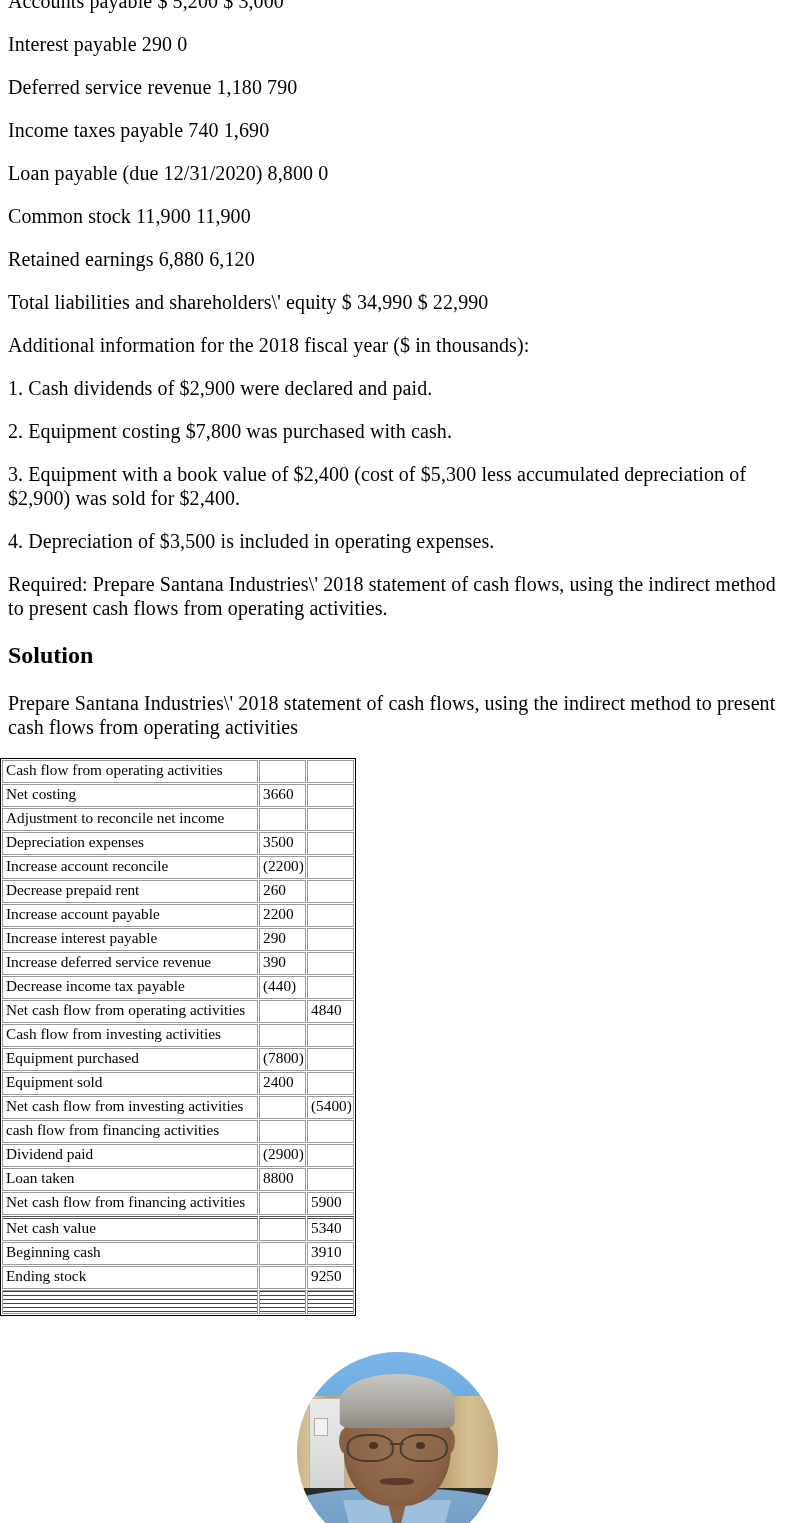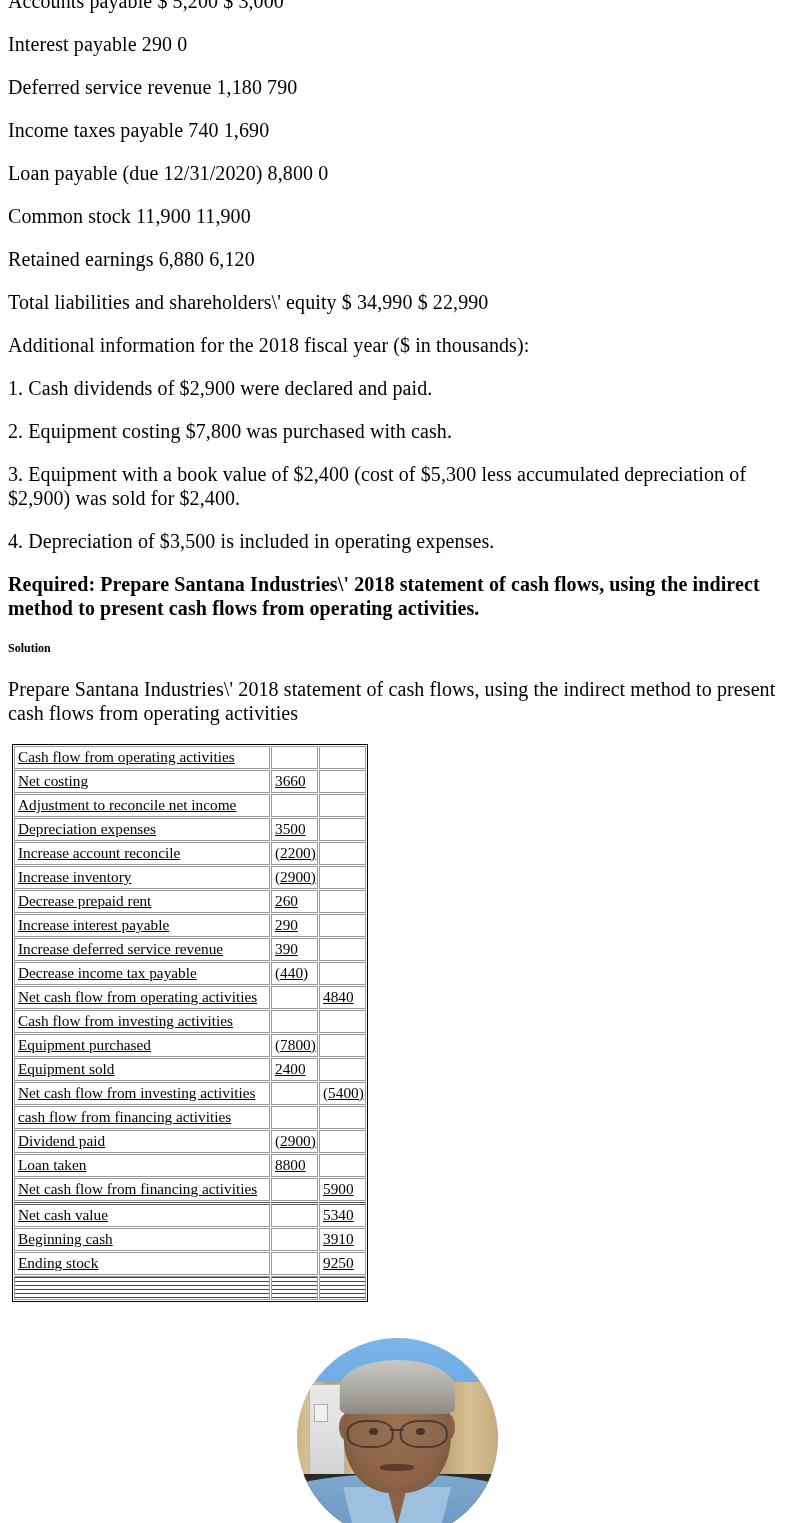"Required: Prepare Santana Industries\'" .para.tight { font-weight: bold -> none }
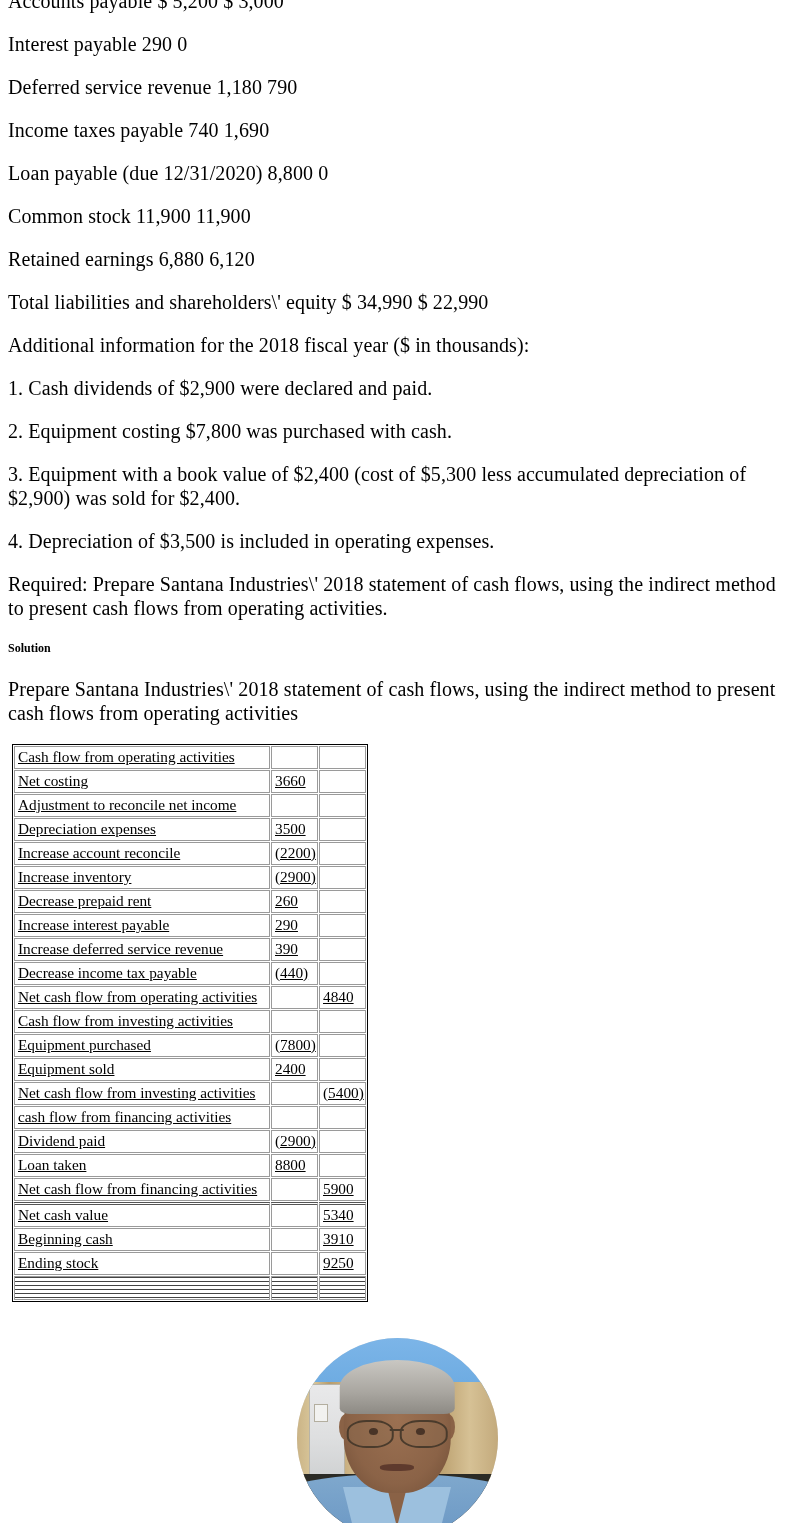"Solution" .h-solution { font-size: 12px -> 24px }
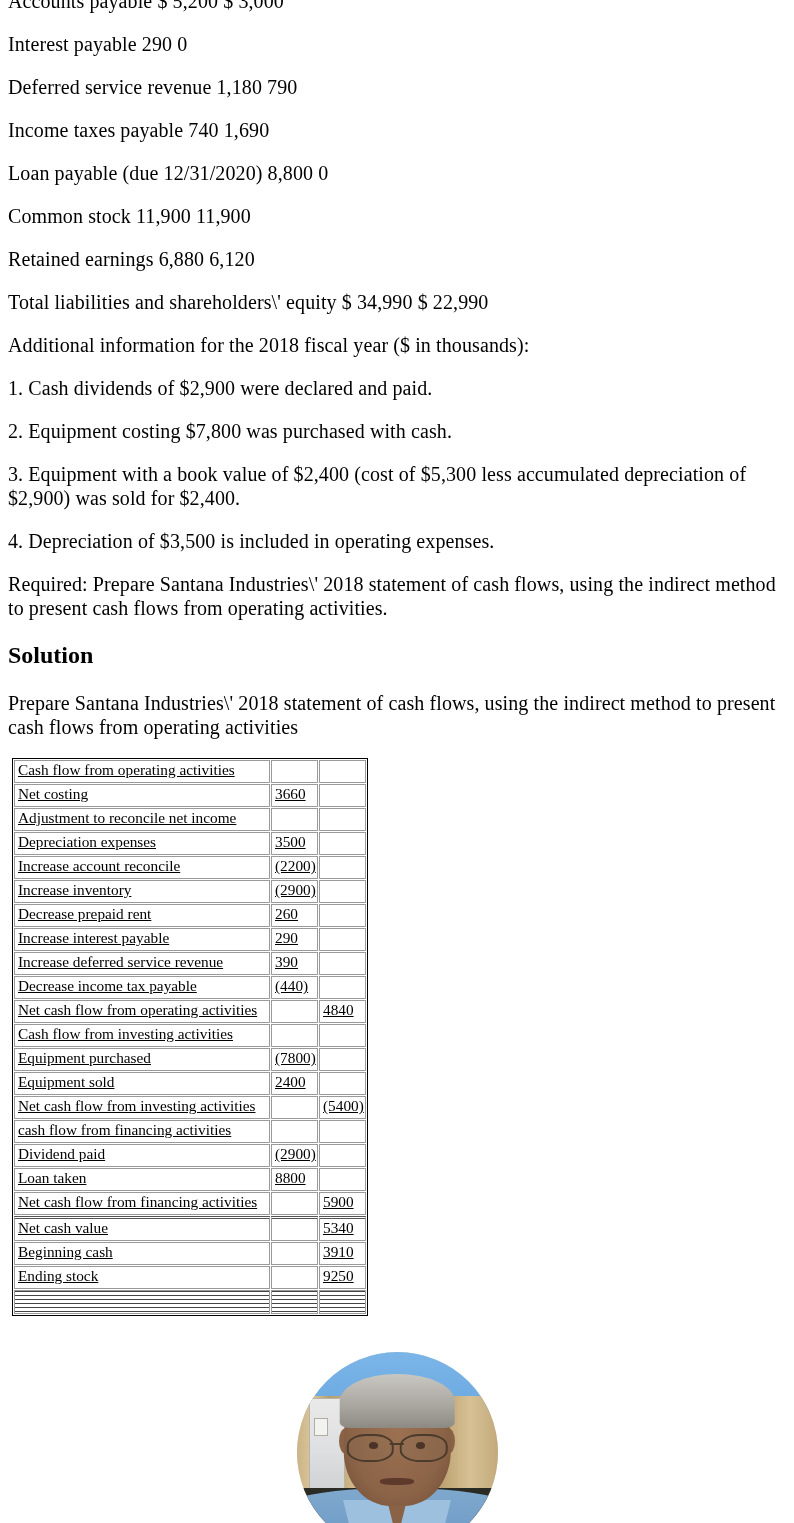"Cash flow from operating activities" .tablewrap { padding-left: 12px -> 0; text-decoration: underline -> none }
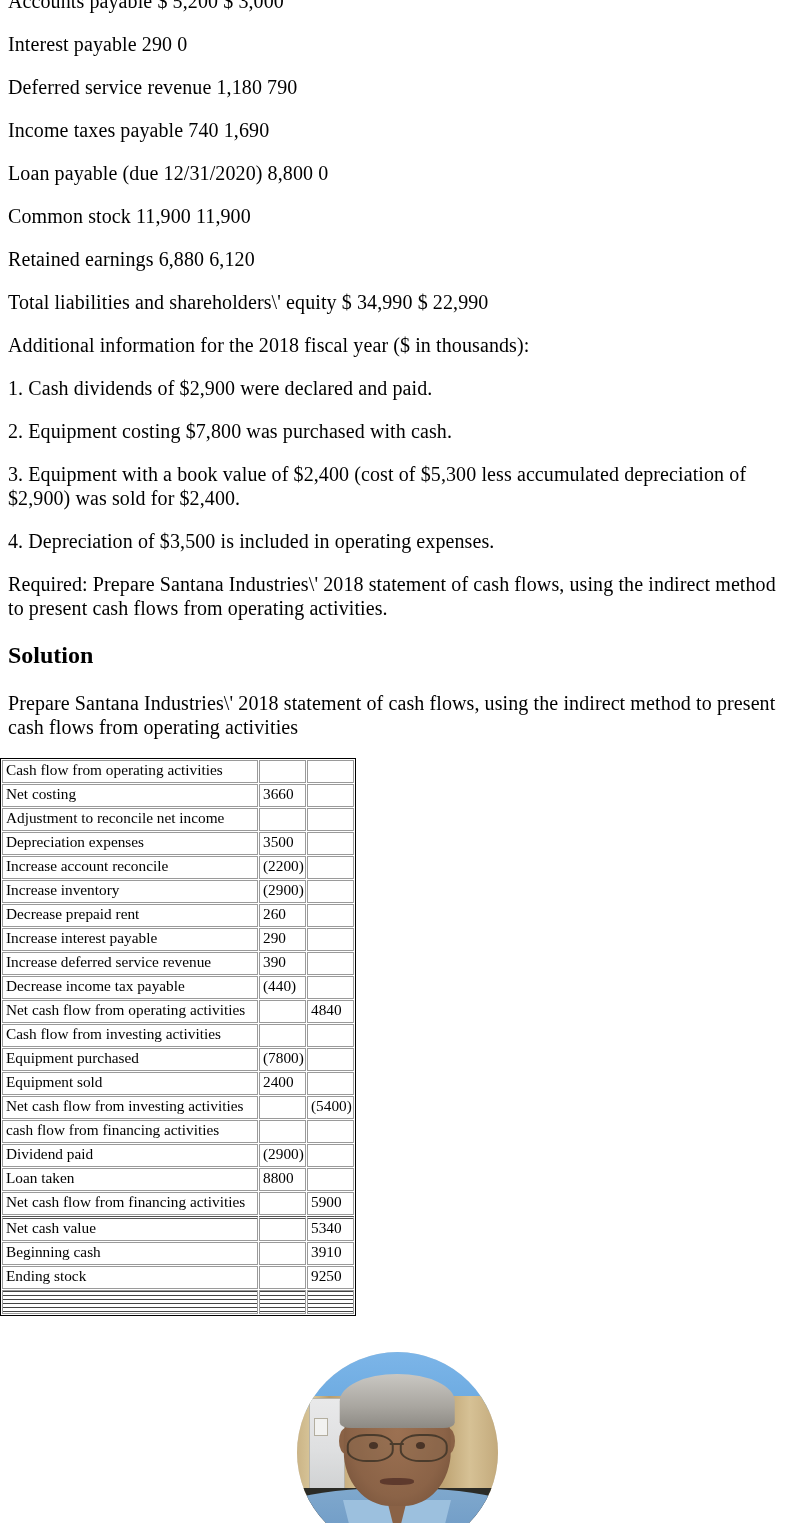"Increase inventory" tr { html: <tr> <td>Increase inventory</td> <td>(2900)</td> <td></td> </tr> -> none }
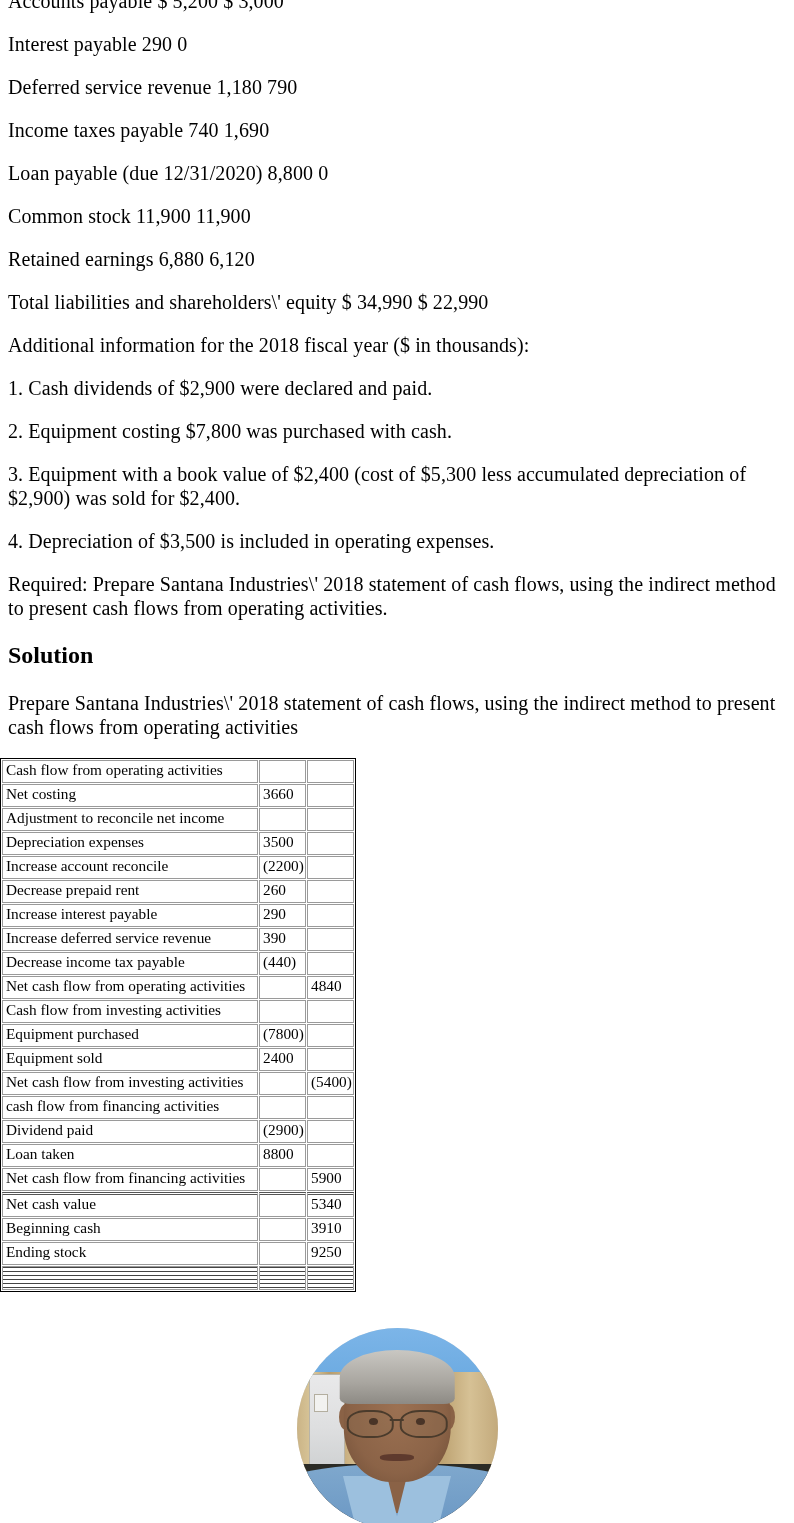"Increase account payable" tr { html: none -> <tr> <td>Increase account payable</td> <td>2200</td> <td></td> </tr> }
